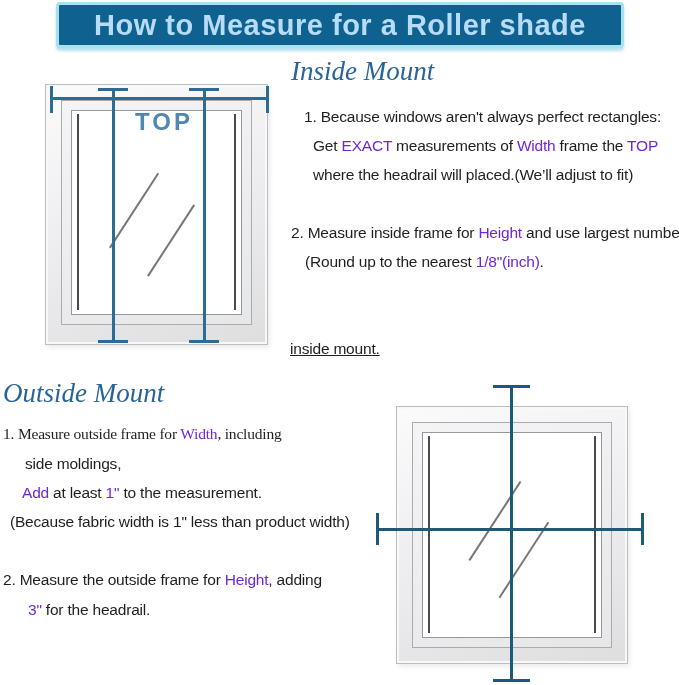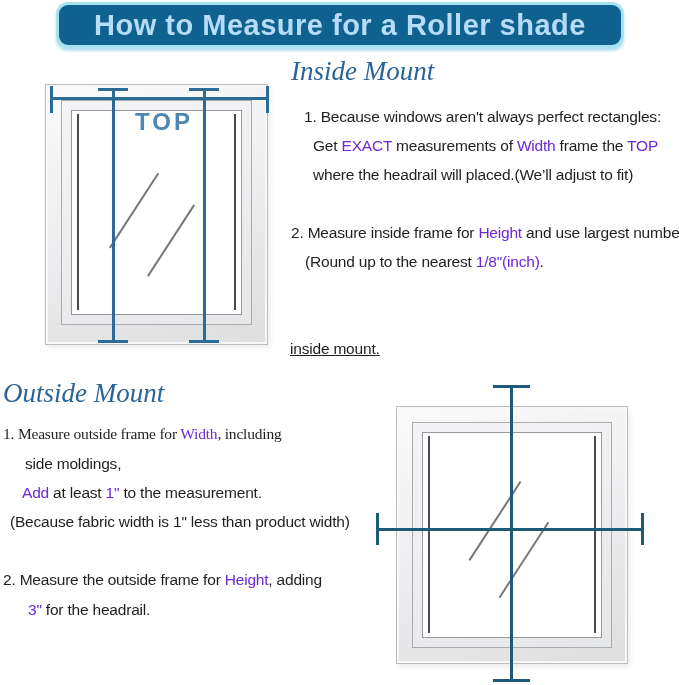"How to Measure for a" .banner { border-radius: 12px -> 4px }
